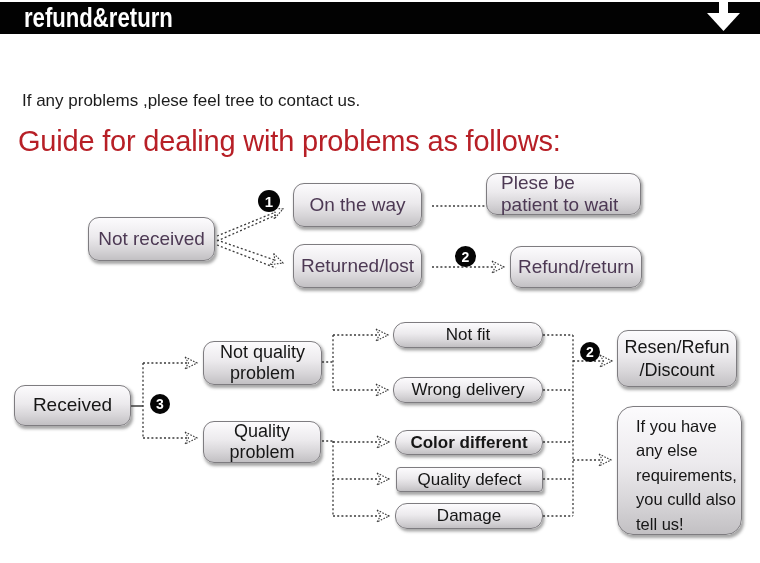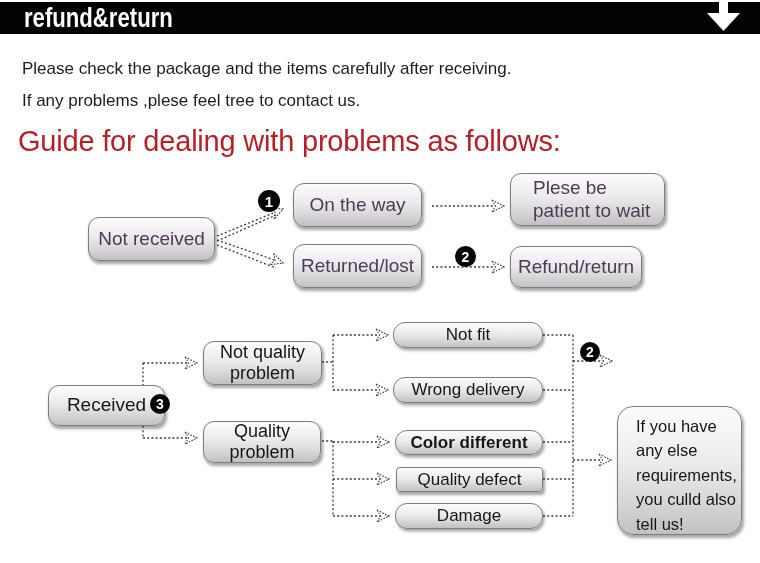"Please check the package and" div.intro { html: <div>Please check the package and the items carefully after receiving.</div> -> none }
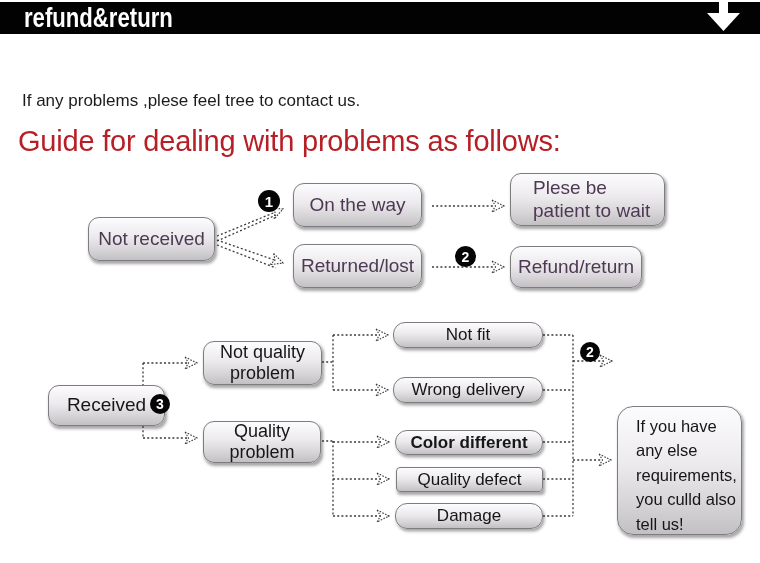"Plese be" div.node { height: 53px -> 42px; left: 510px -> 486px; padding-left: 22px -> 14px }
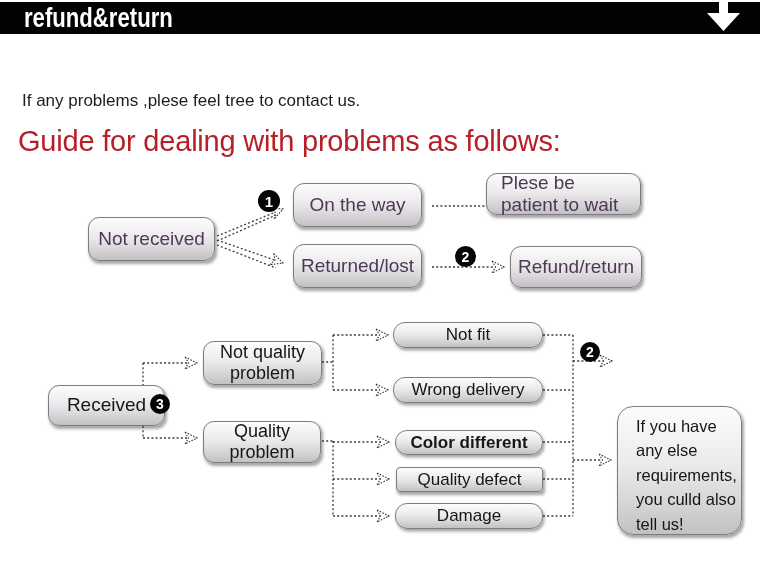"Resen/Refun" div.node { html: none -> <div>Resen/Refun /Discount</div> }
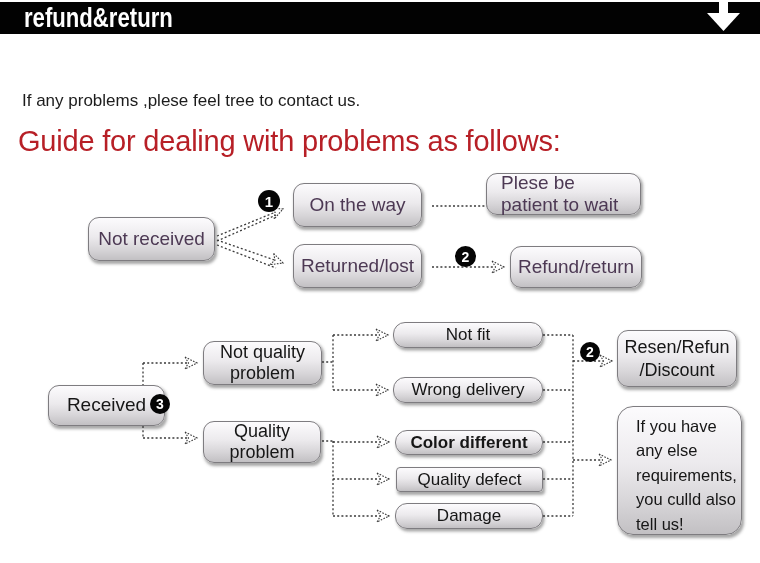"Received" div.node { margin-left: 34px -> none }
